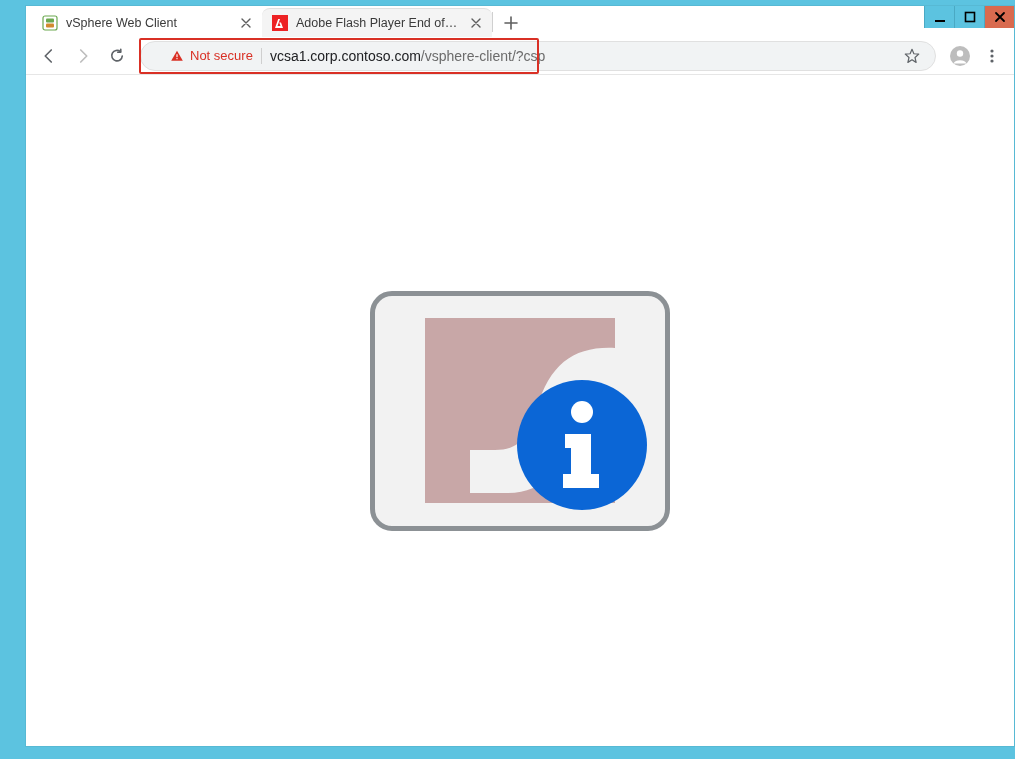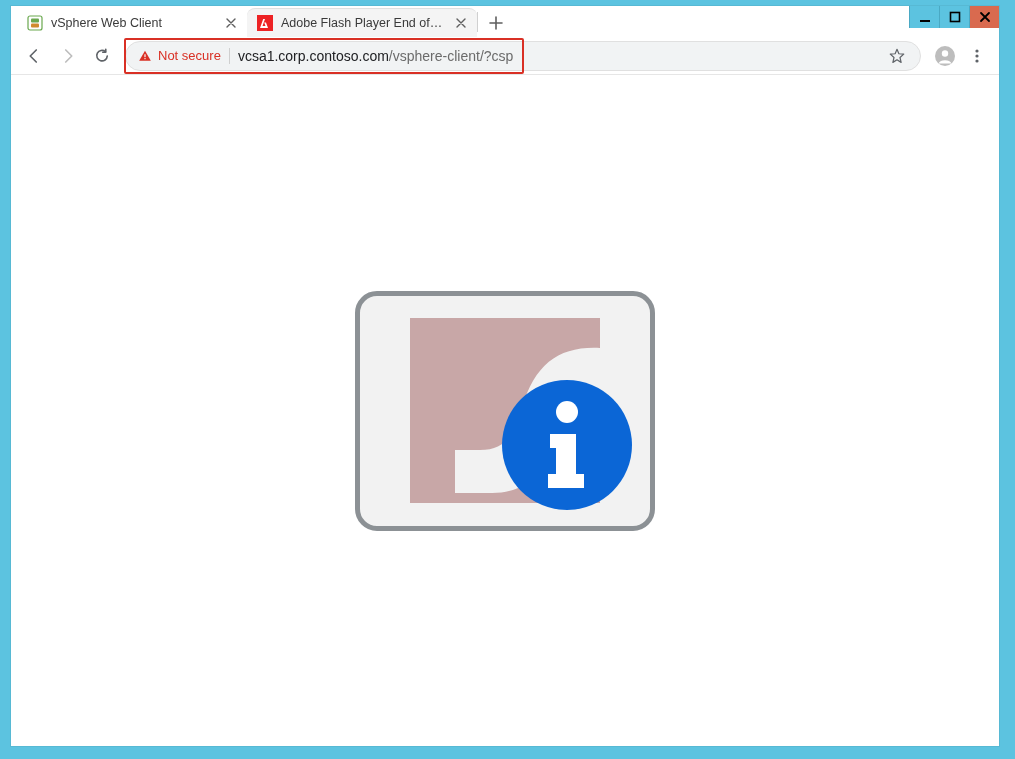"vSphere Web Client" .window { left: 11px -> 26px }
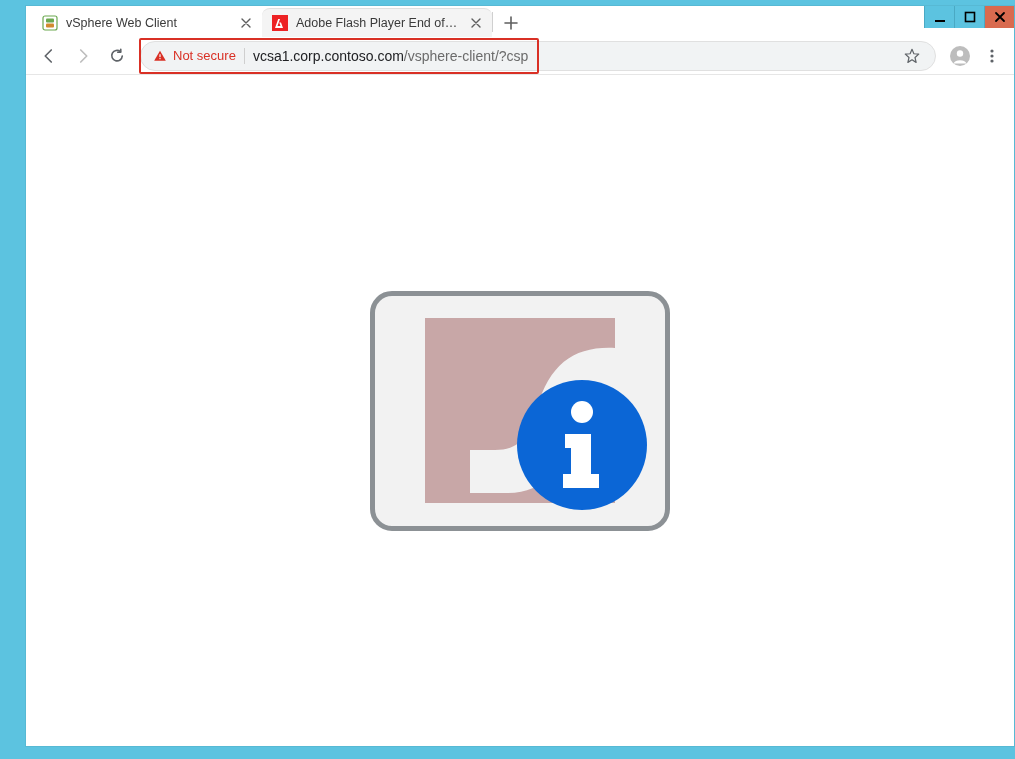"Not secure" .omnibox-outer { padding: 0 10px 0 0 -> 0 10px 0 17px }
